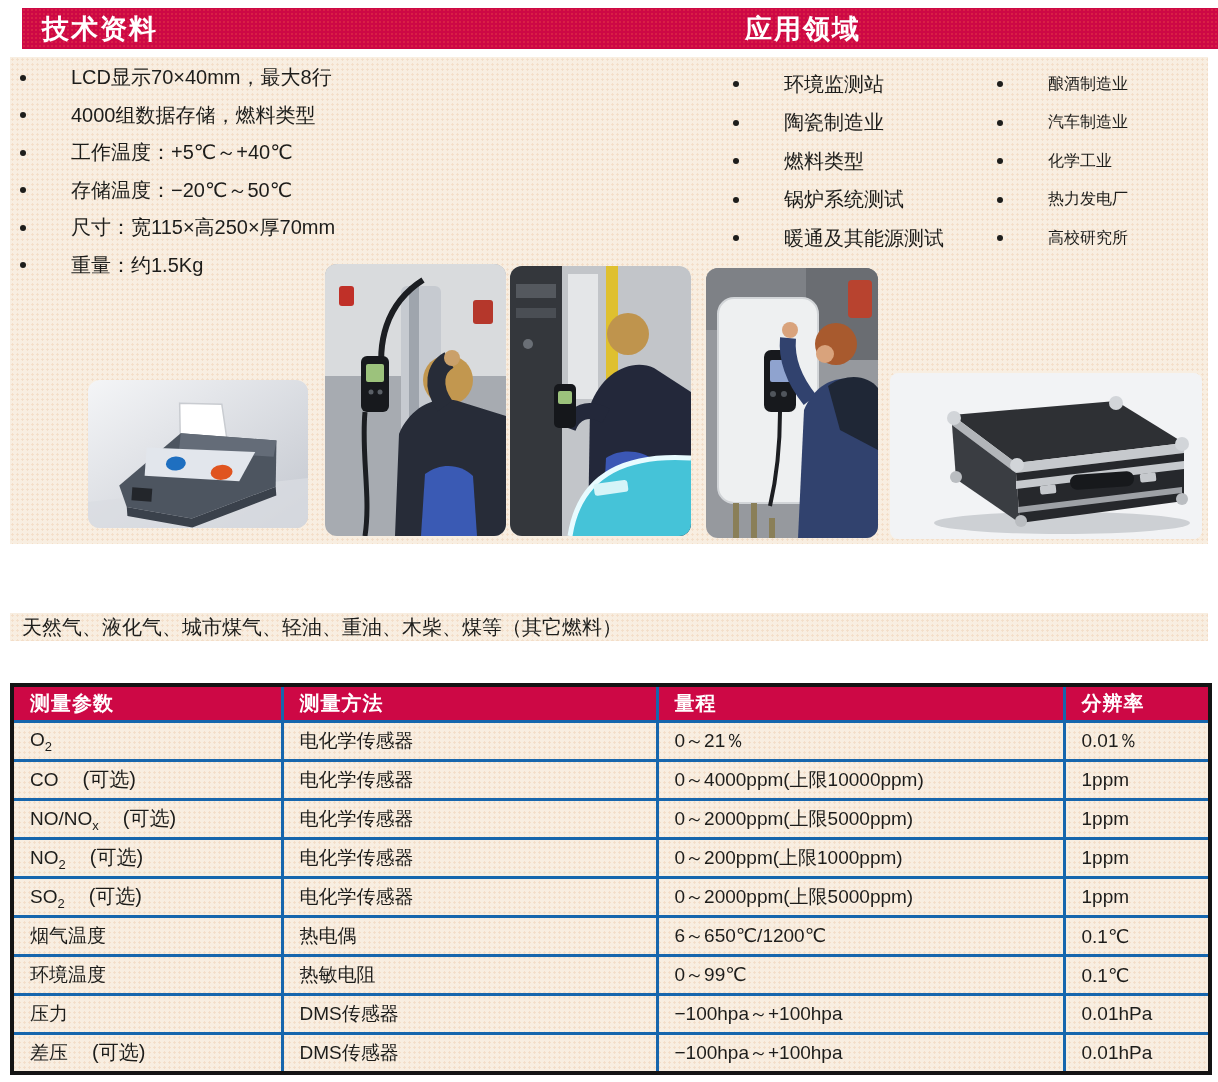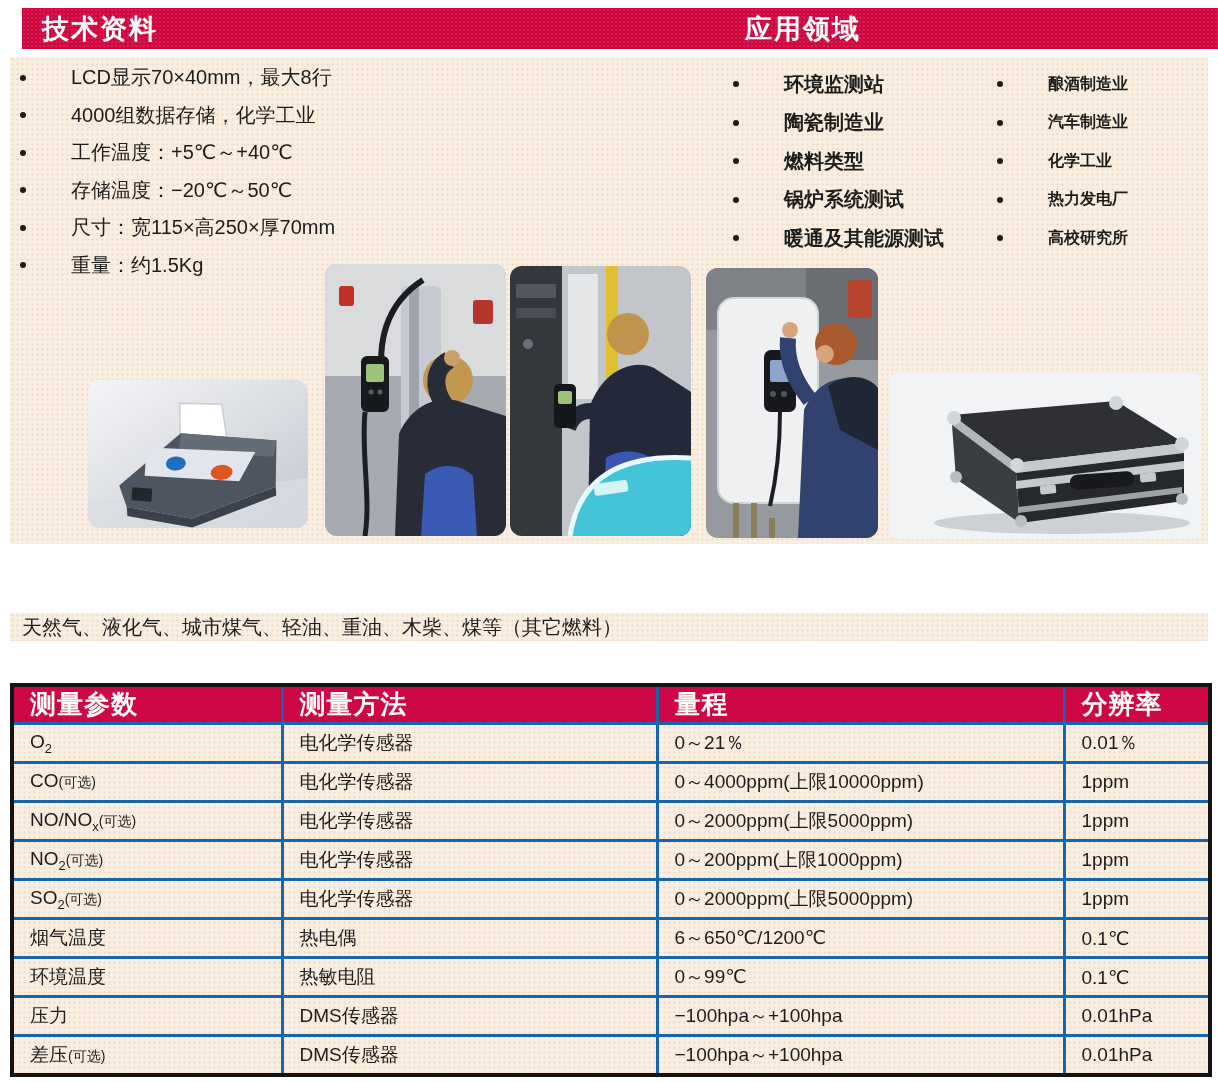"环境监测站" #app-col1 li,#app-col2 li { font-weight: bold -> none }
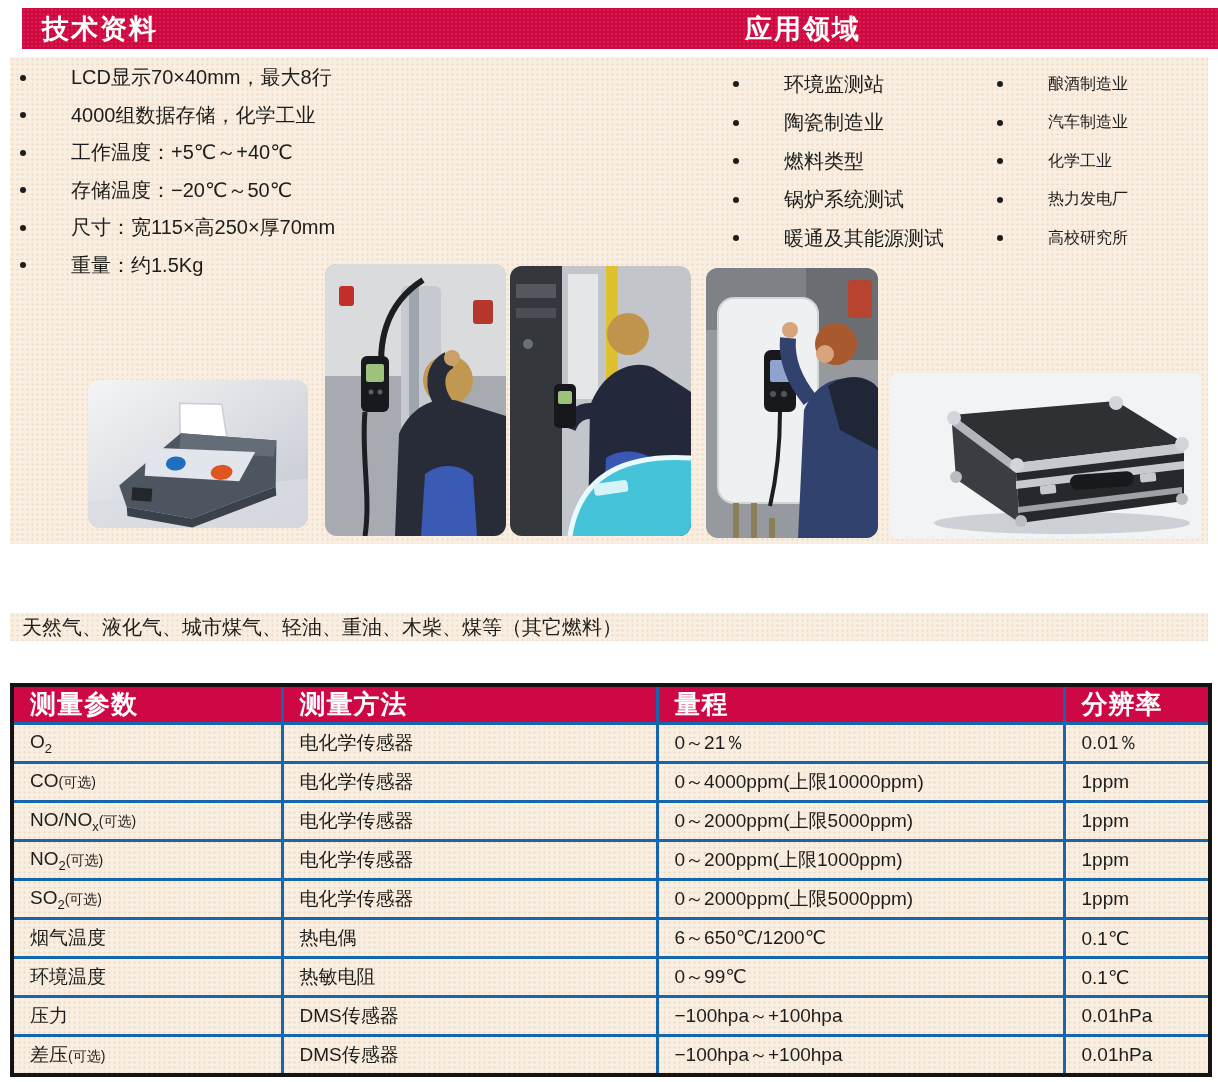"4000组数据存储，化学工业" span { text: 化学工业 -> 燃料类型 }
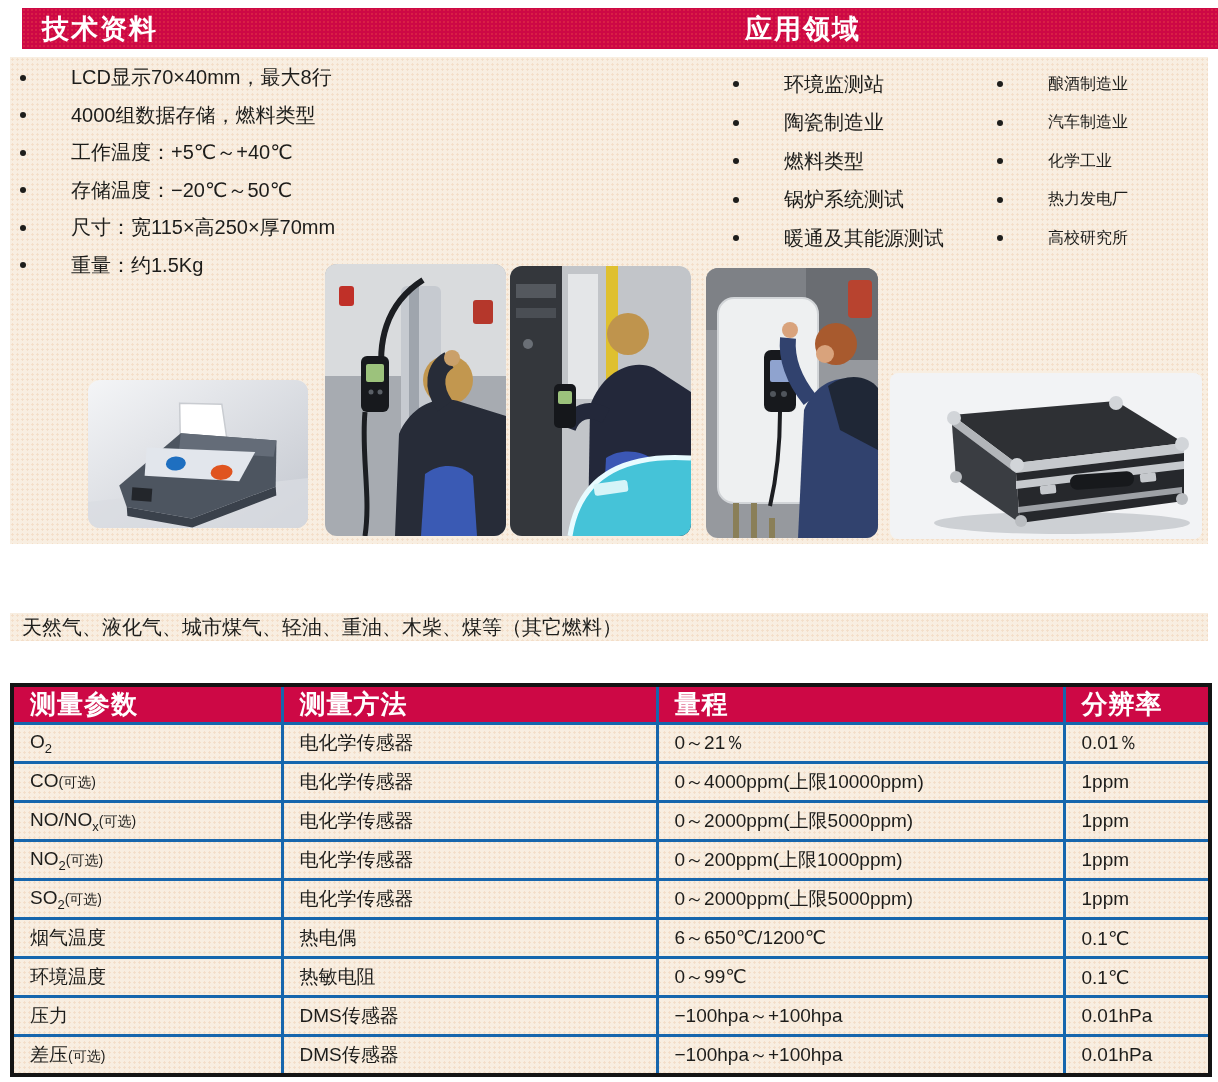"测量参数" .spec-table th { font-size: 26px -> 20px }
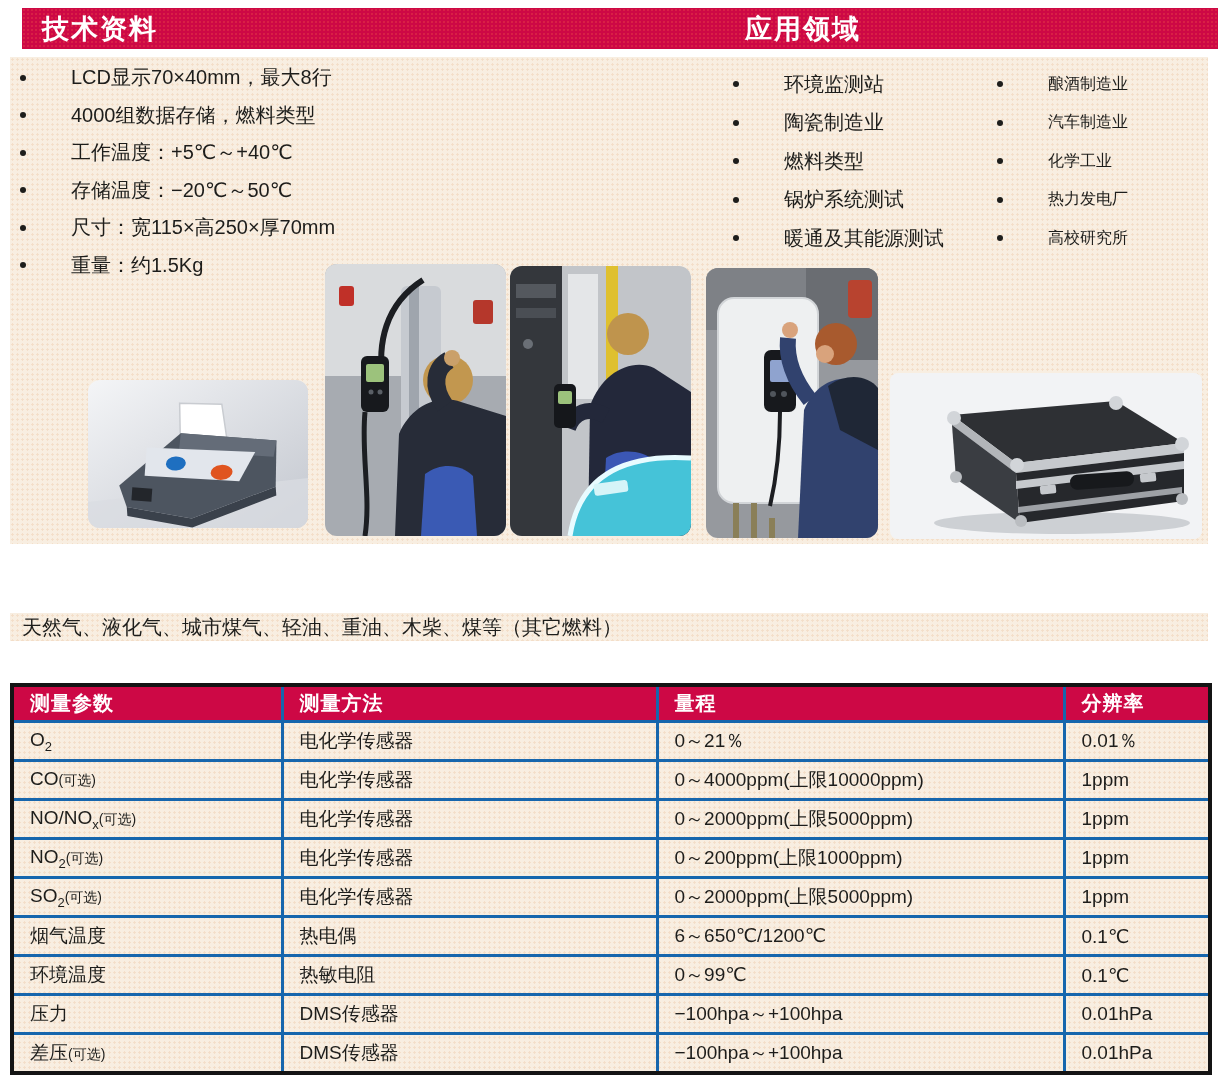"(可选)" .note { font-size: 14px -> 20px; margin-left: 0 -> 24px }
